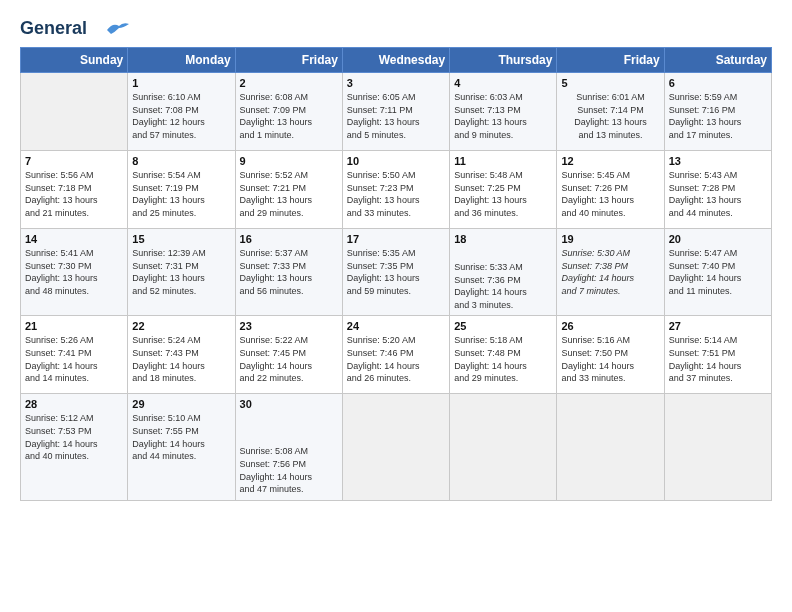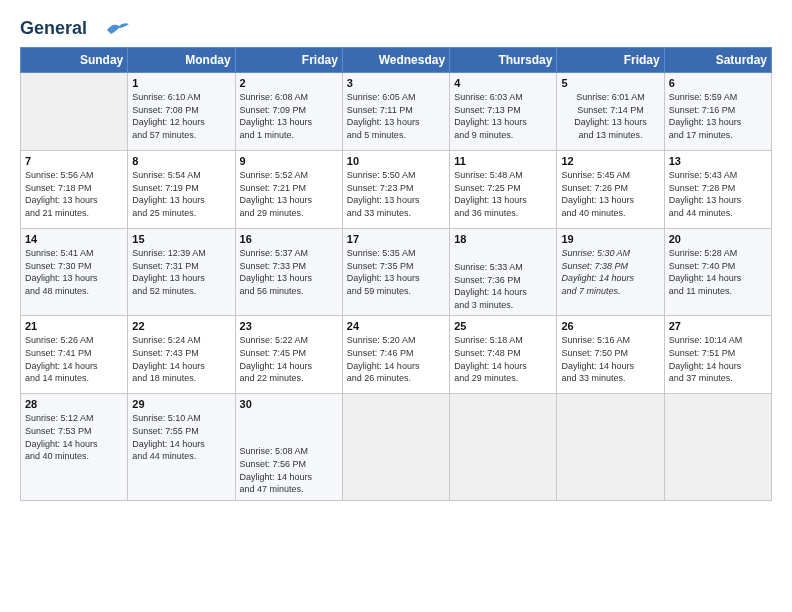"Sunrise: 5:28 AM" div.cell-info { text: 5:28 -> 5:47 }
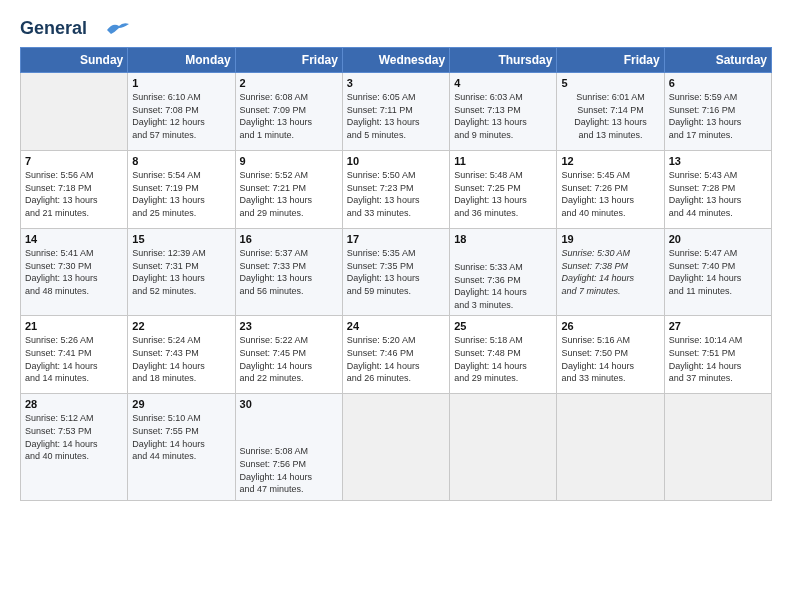"Sunrise: 10:14 AM" div.cell-info { text: 10:14 -> 5:14 }
